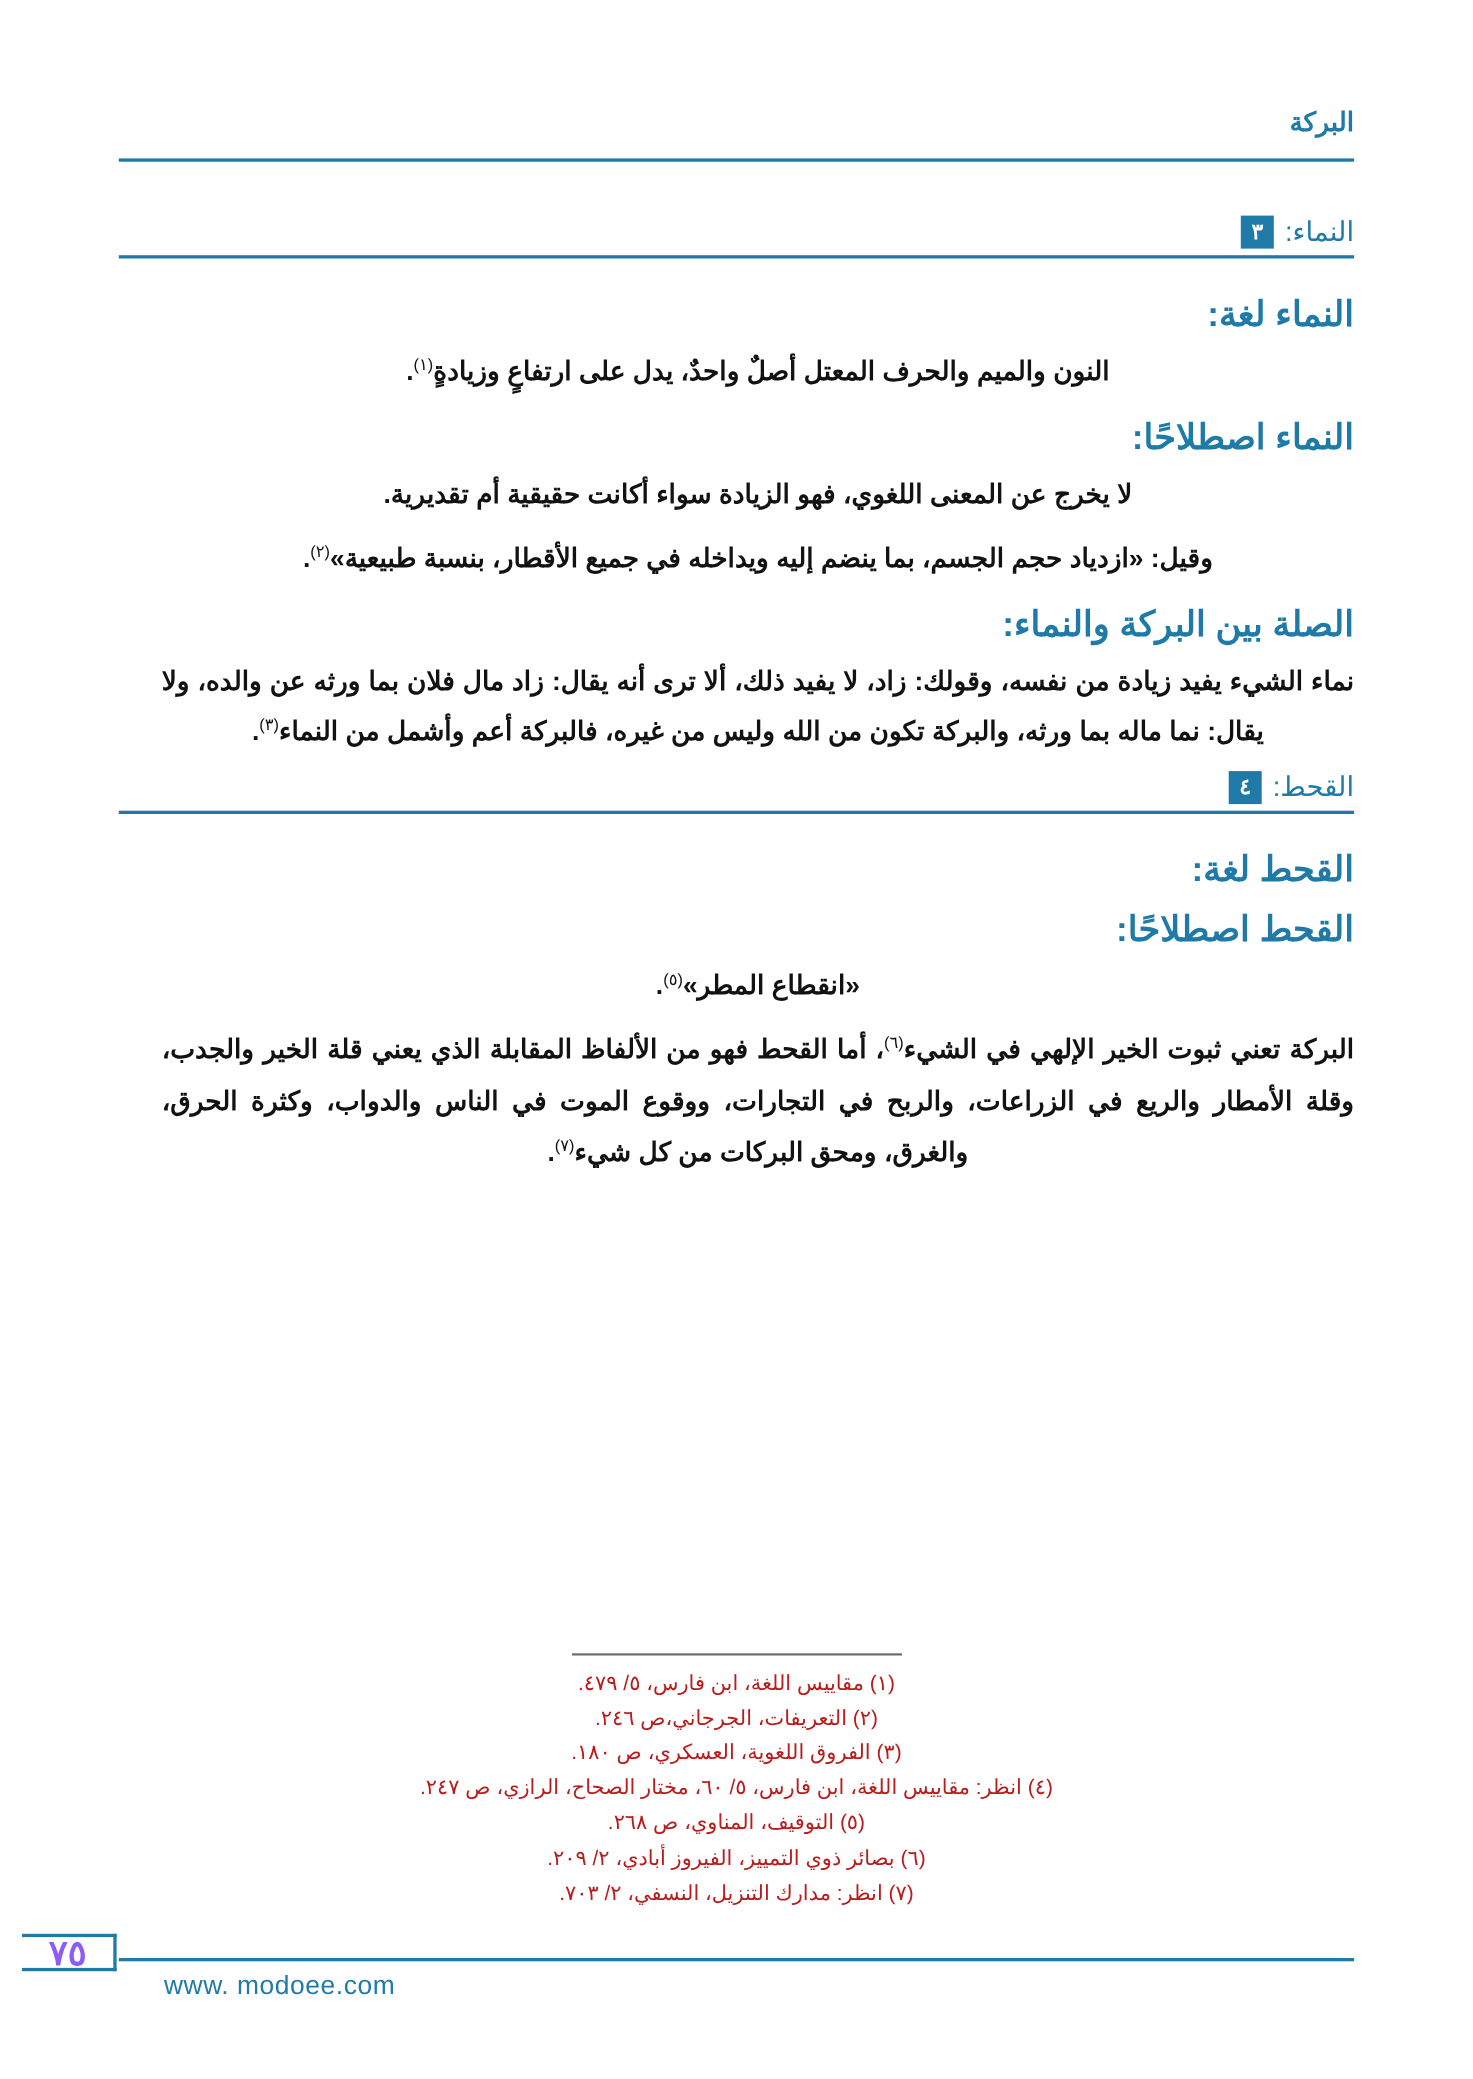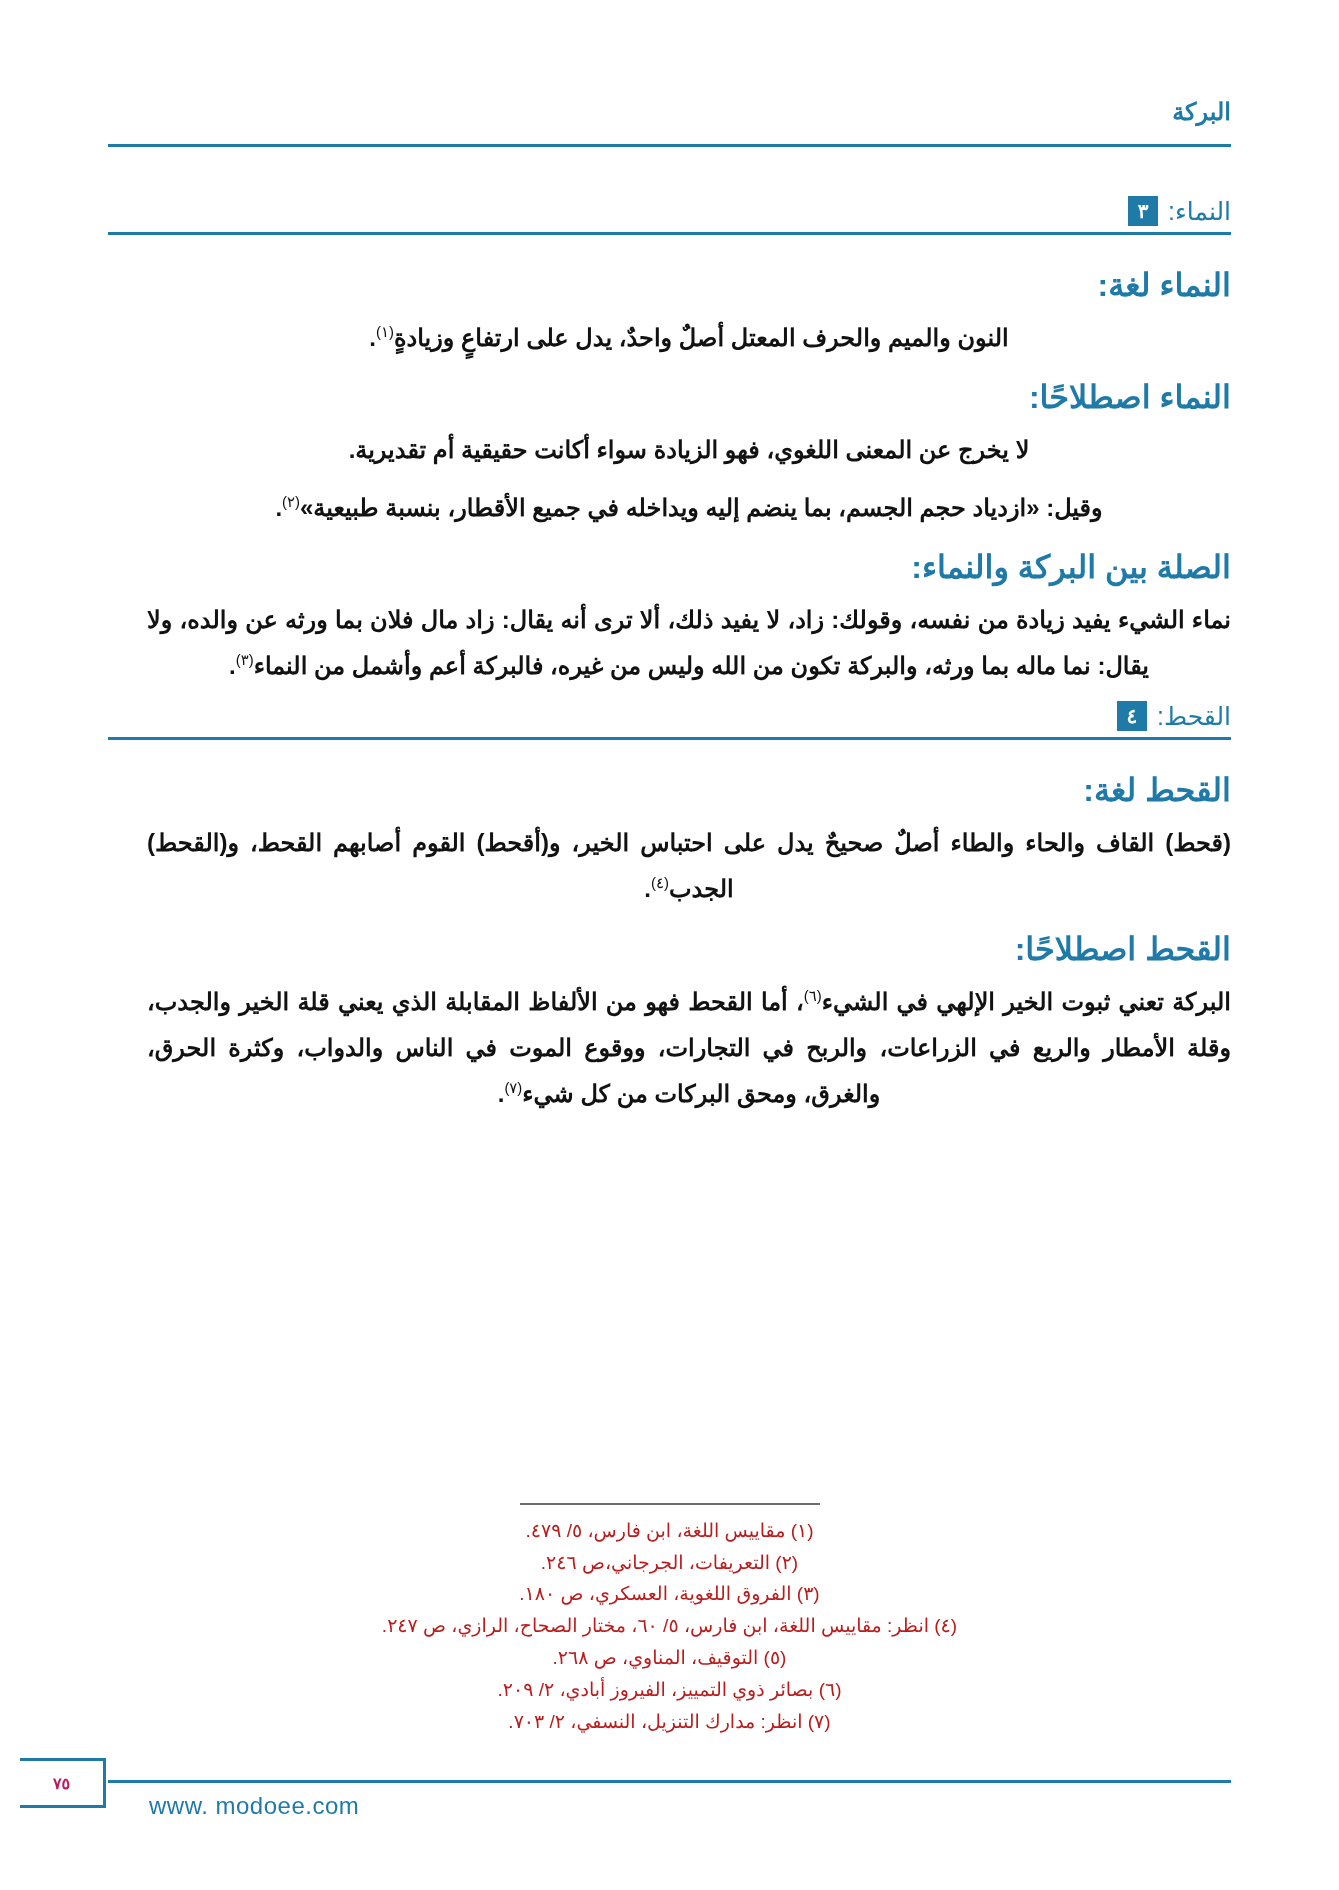"(قحط) القاف والحاء والطاء أصلٌ" p.para { html: <p><span>(قحط) القاف والحاء والطاء أصلٌ صحيحٌ يدل على احتباس الخير، و(أقحط) القوم أصابهم القحط، و(القحط) الجدب</span><sup>(٤)</sup><span>.</span></p> -> none }
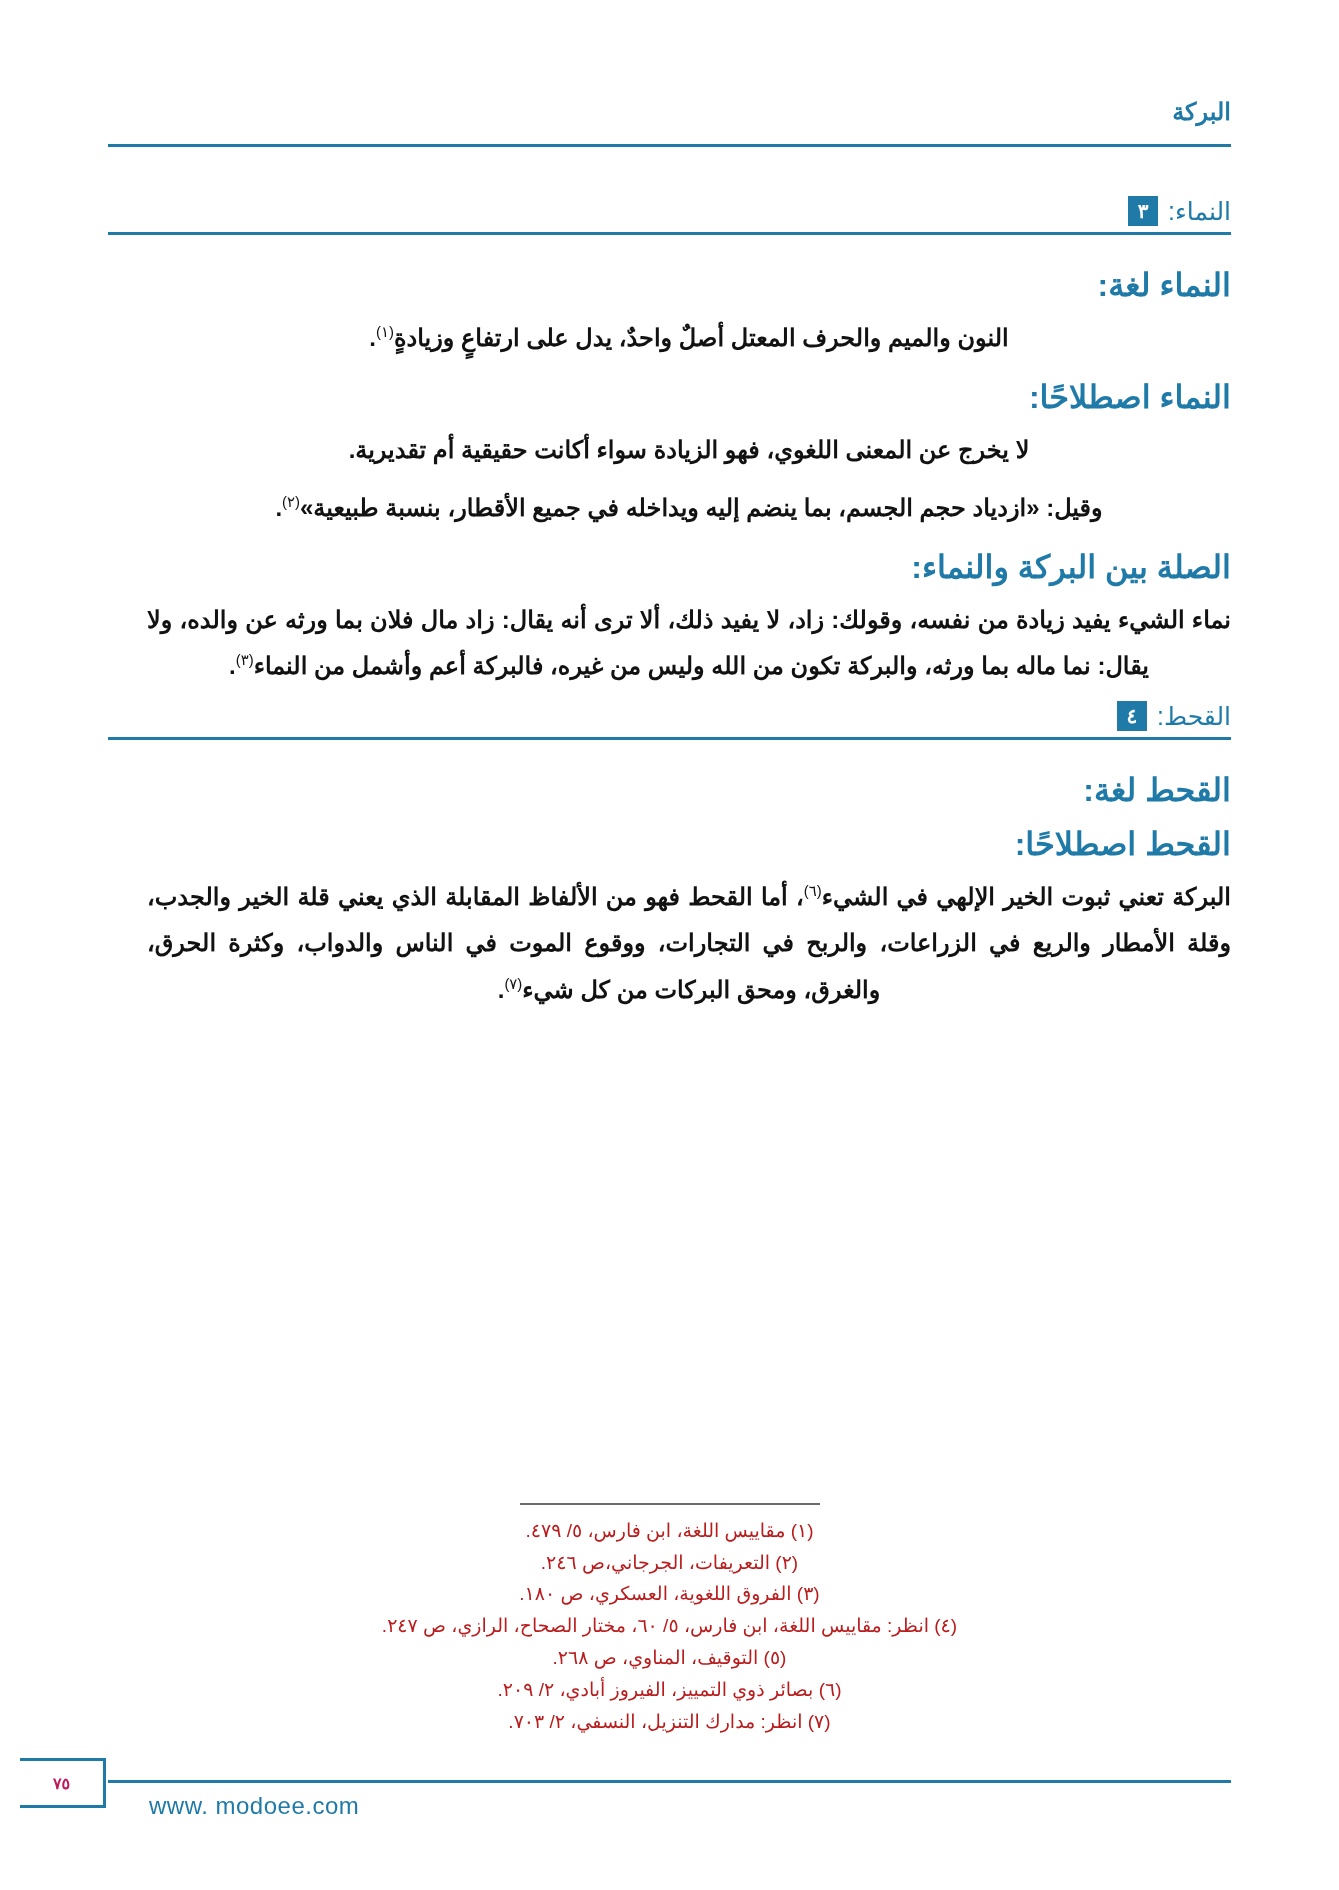"«انقطاع المطر»(٥)." p.para { html: none -> <p><span>«انقطاع المطر»</span><sup>(٥)</sup><span>.</span></p> }
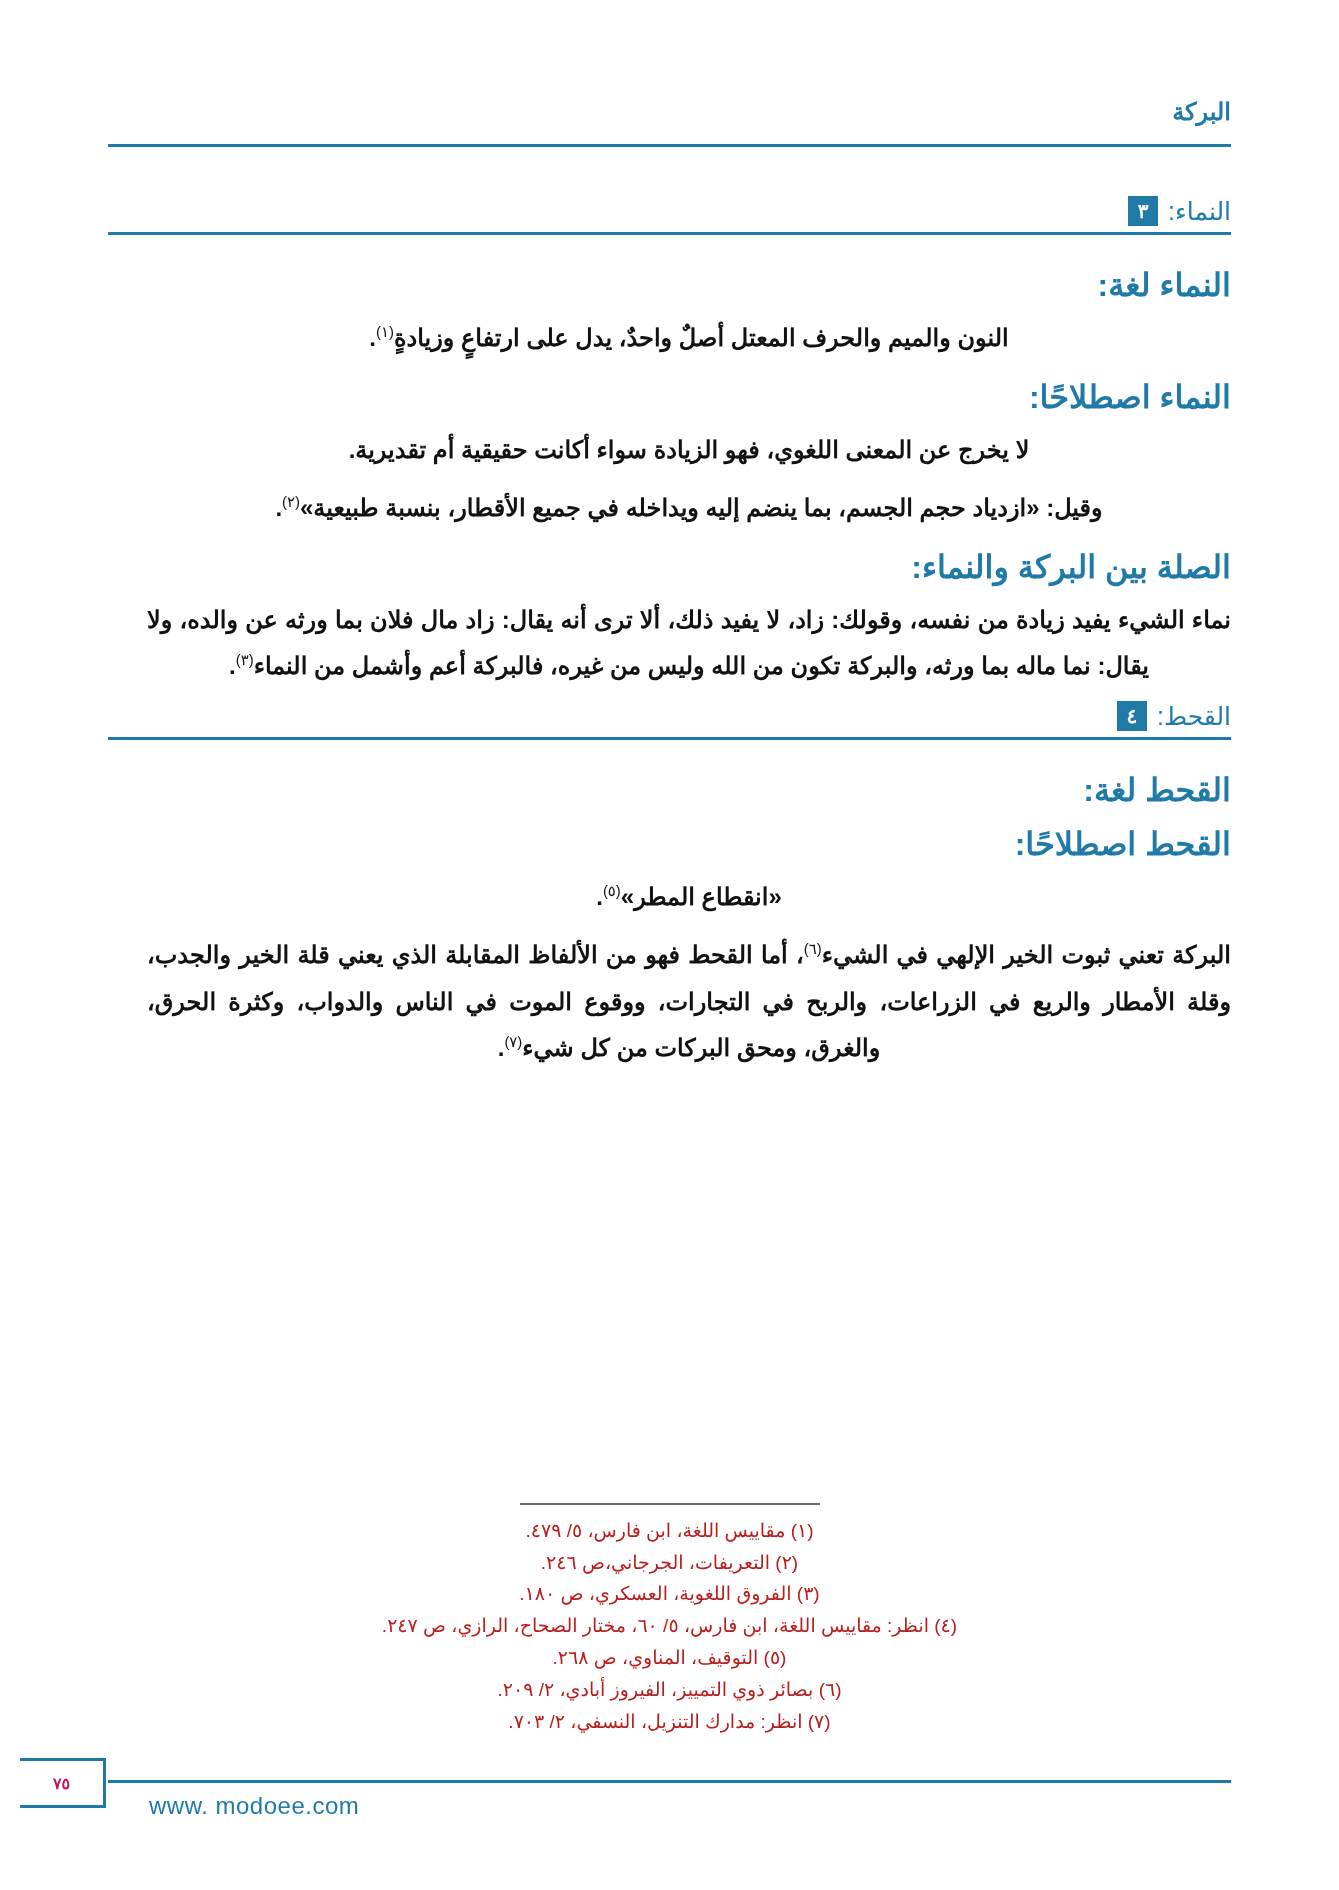"٧٥" .page-num-box { color: #be185d -> #8b5cf6; font-size: 16px -> 32px; height: 50px -> 34px }
